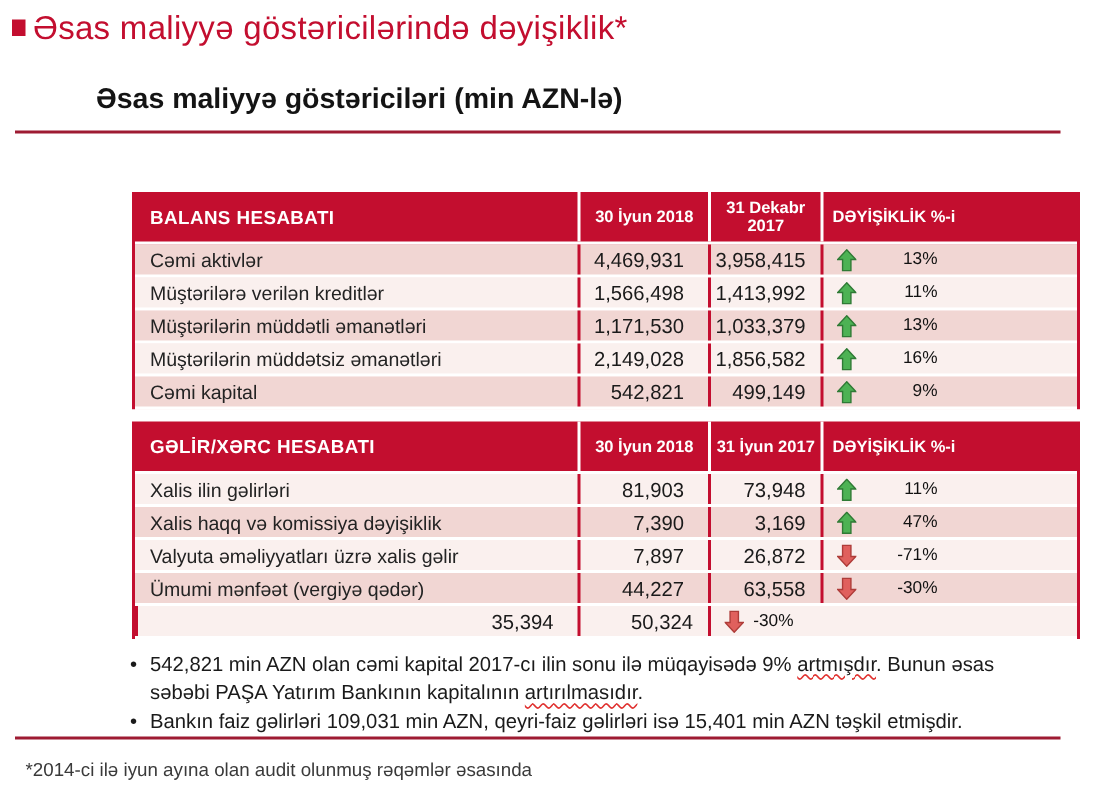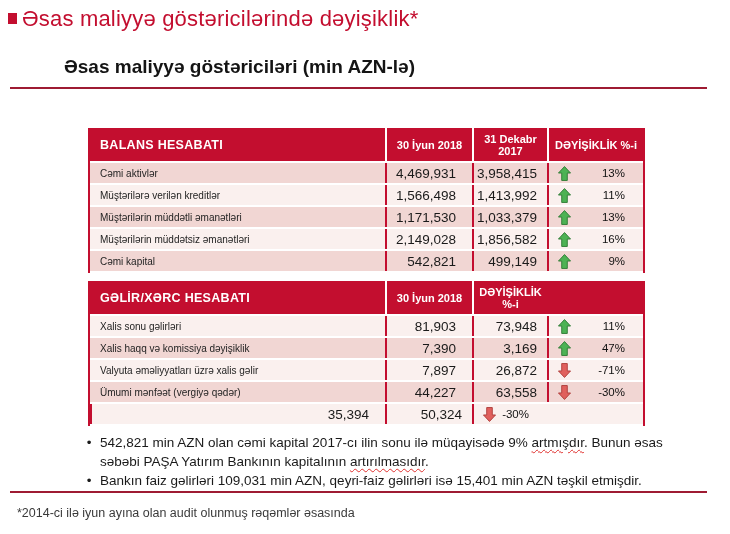"BALANS HESABATI" .tables { width: 557px -> 632px }
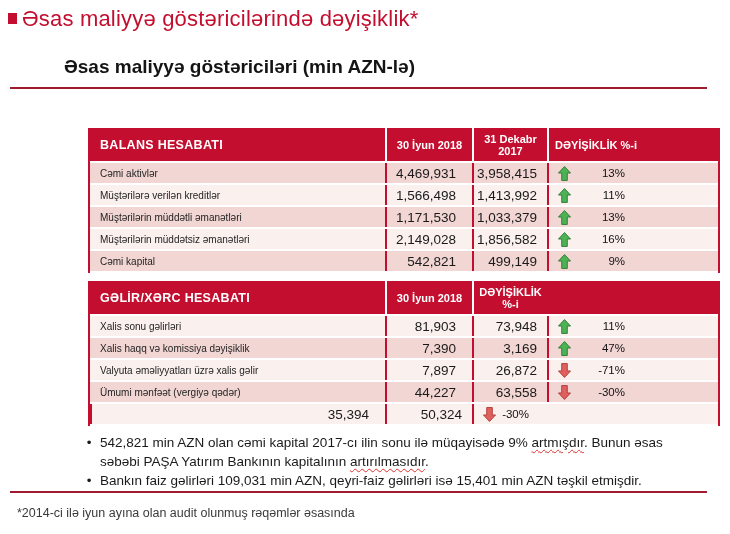"Cəmi aktivlər" .td.label { font-size: 10px -> 13px }
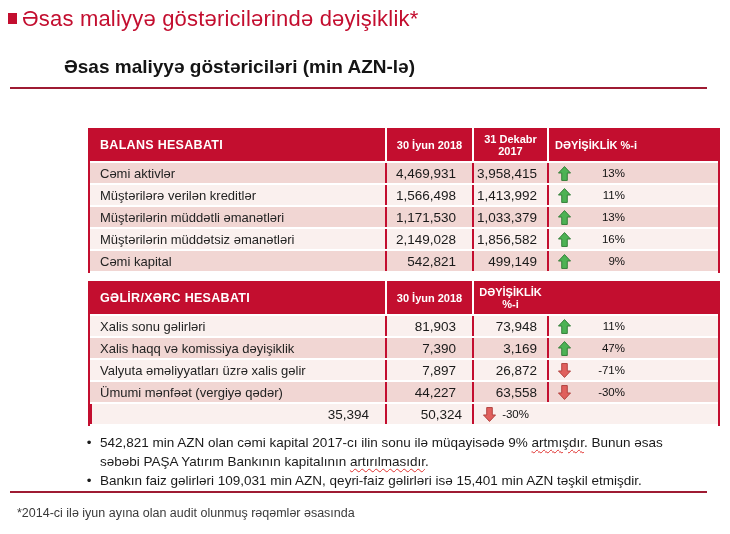"31 İyun 2017" div.th { html: none -> <div>31 İyun 2017</div> }
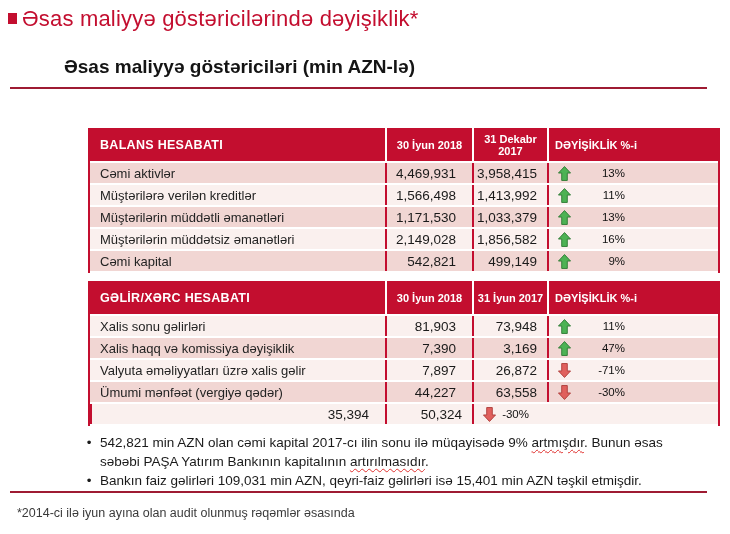"Xalis sonu gəlirləri" div.td { text: sonu -> ilin }
